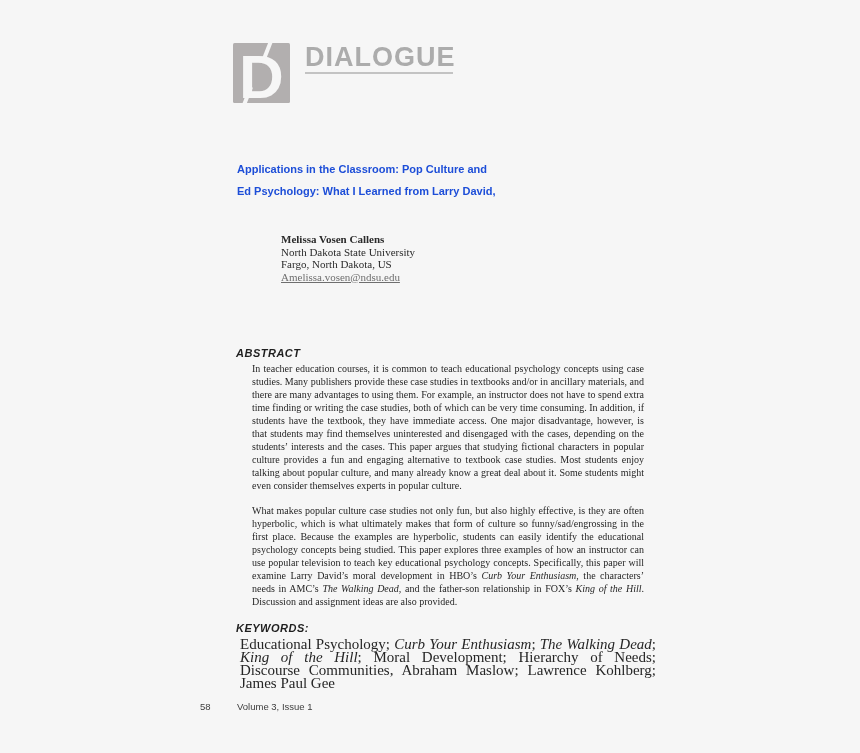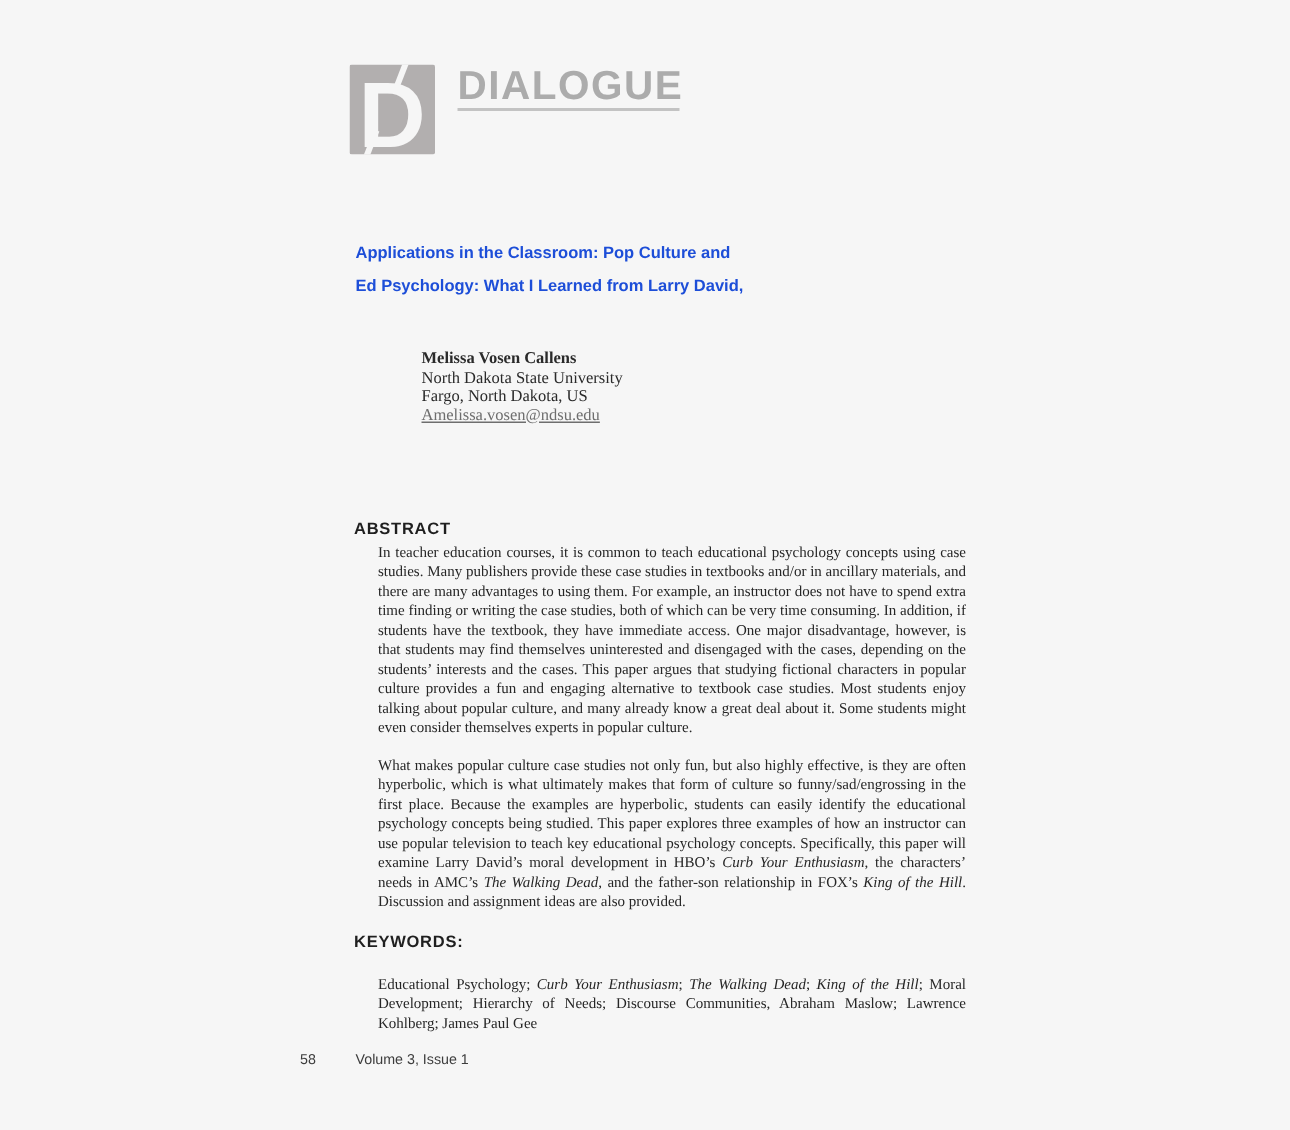"ABSTRACT" .sec-heading { font-style: none -> italic }
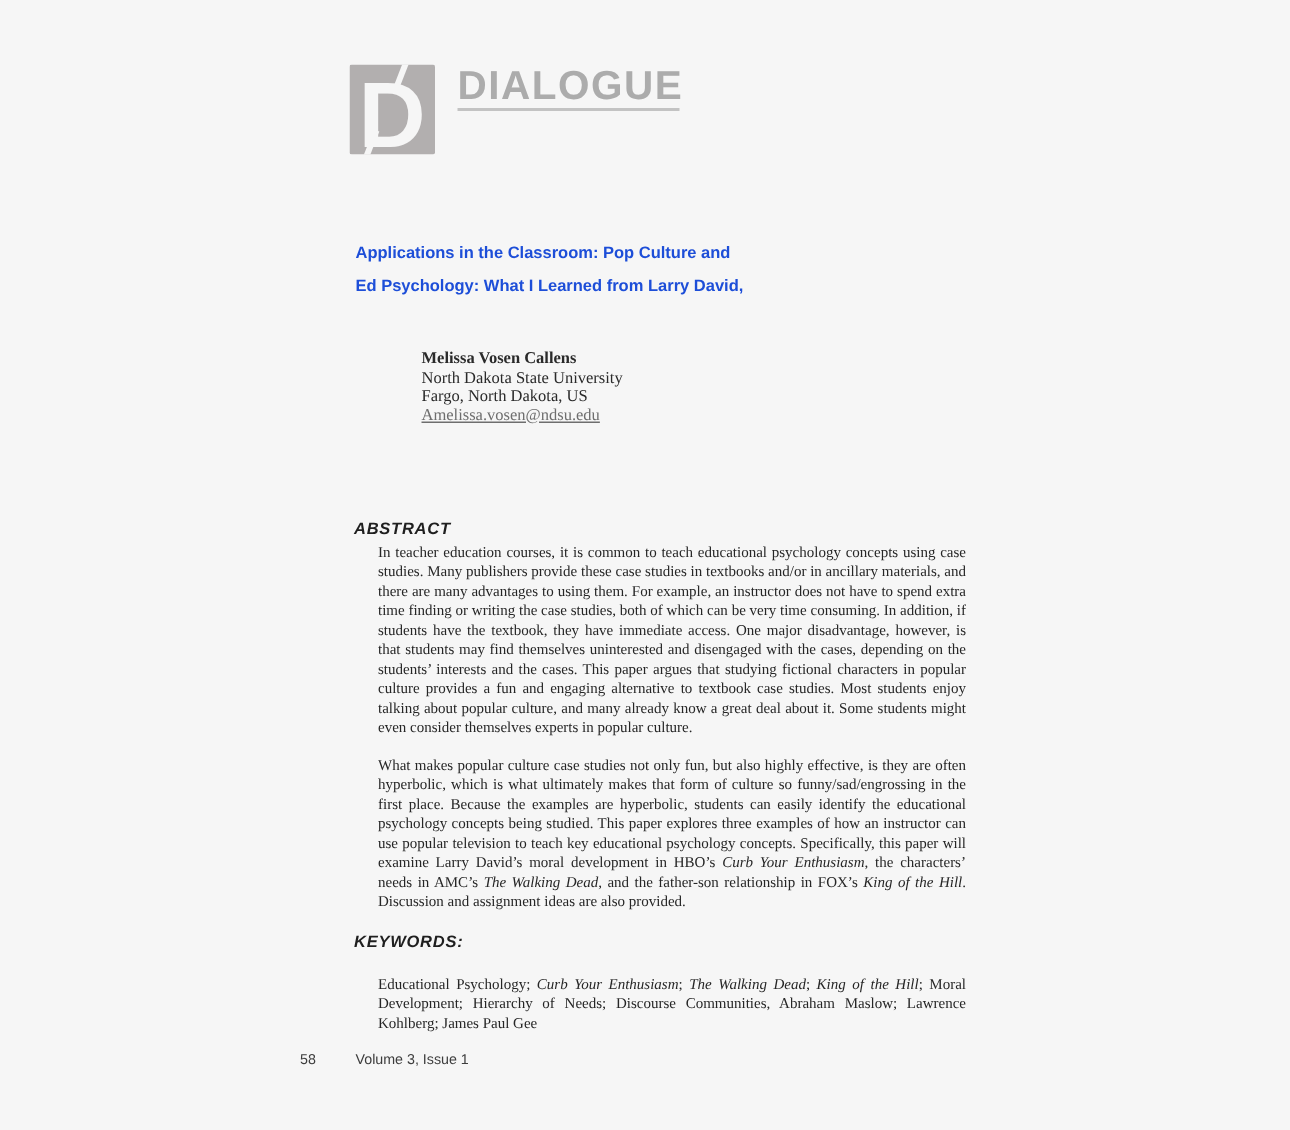"Educational Psychology; Curb Your" .keywords-p { font-size: 10px -> 15px; margin: 16px -> 4px }
